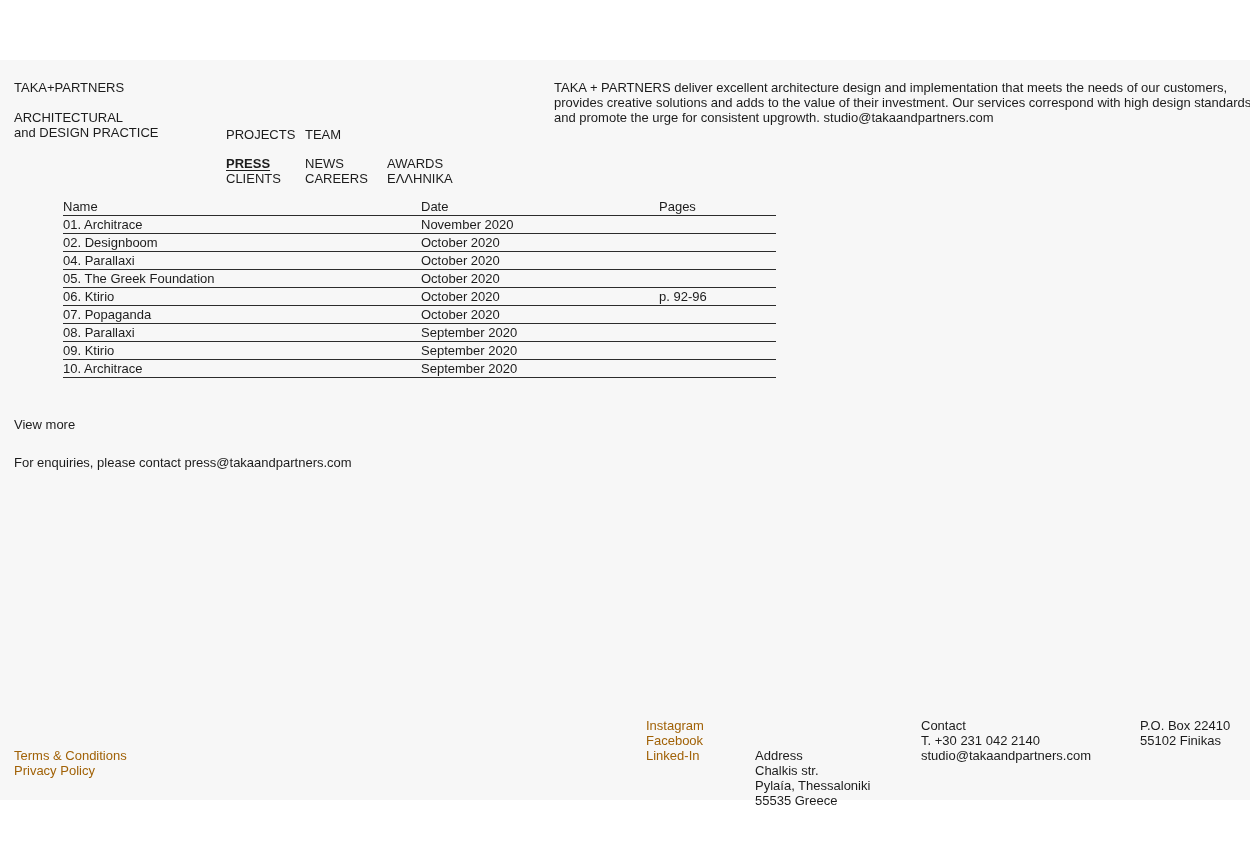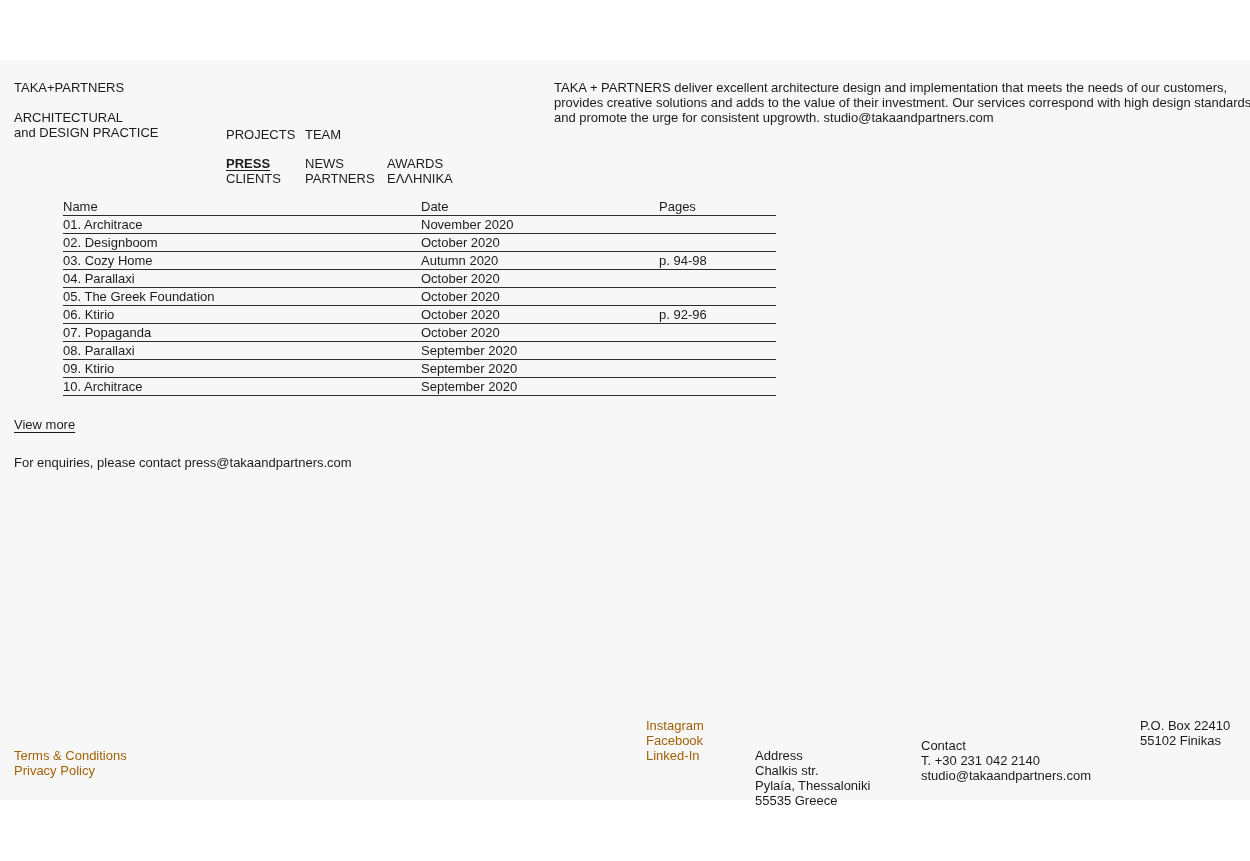"PARTNERS" a { text: PARTNERS -> CAREERS }
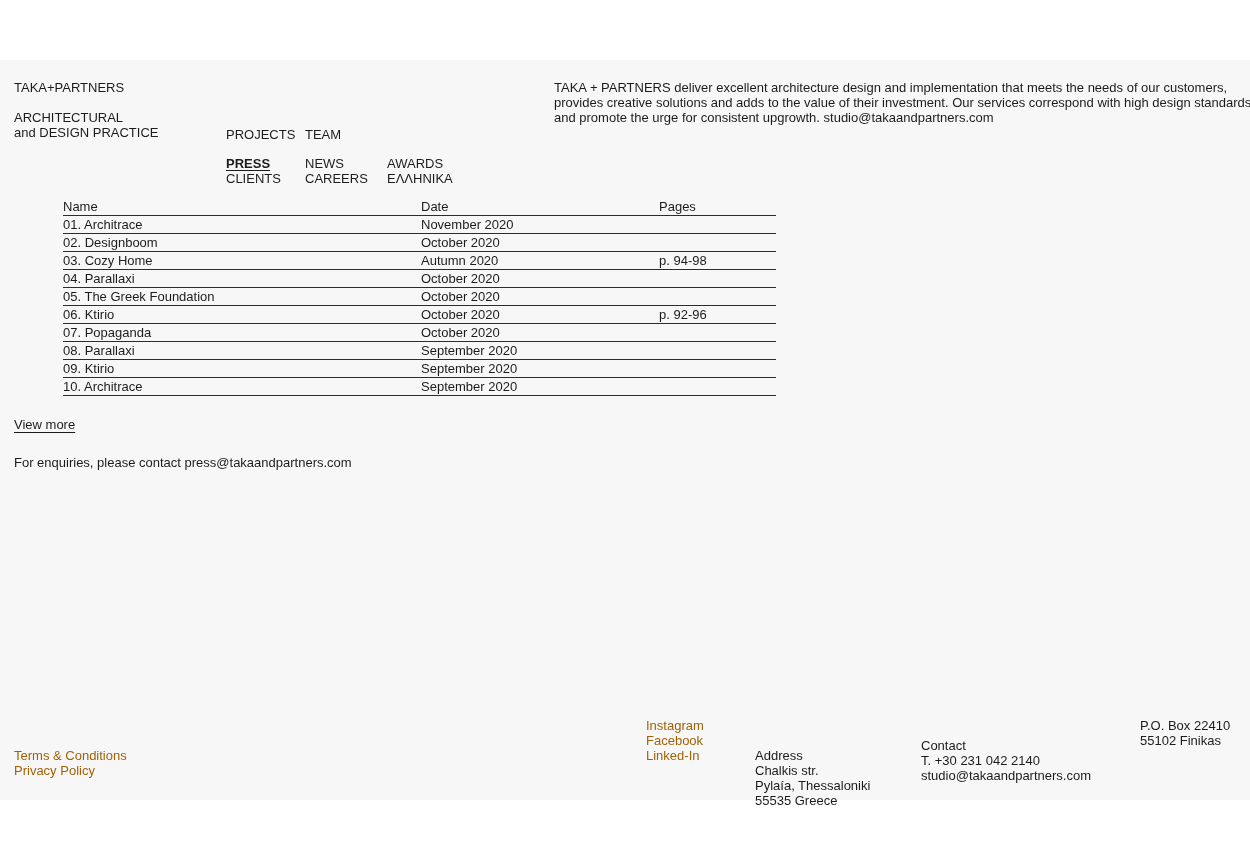"03. Cozy Home" div.prow { html: <div> <div>03. Cozy Home</div> <div>Autumn 2020</div> <div>p. 94-98</div> </div> -> none }
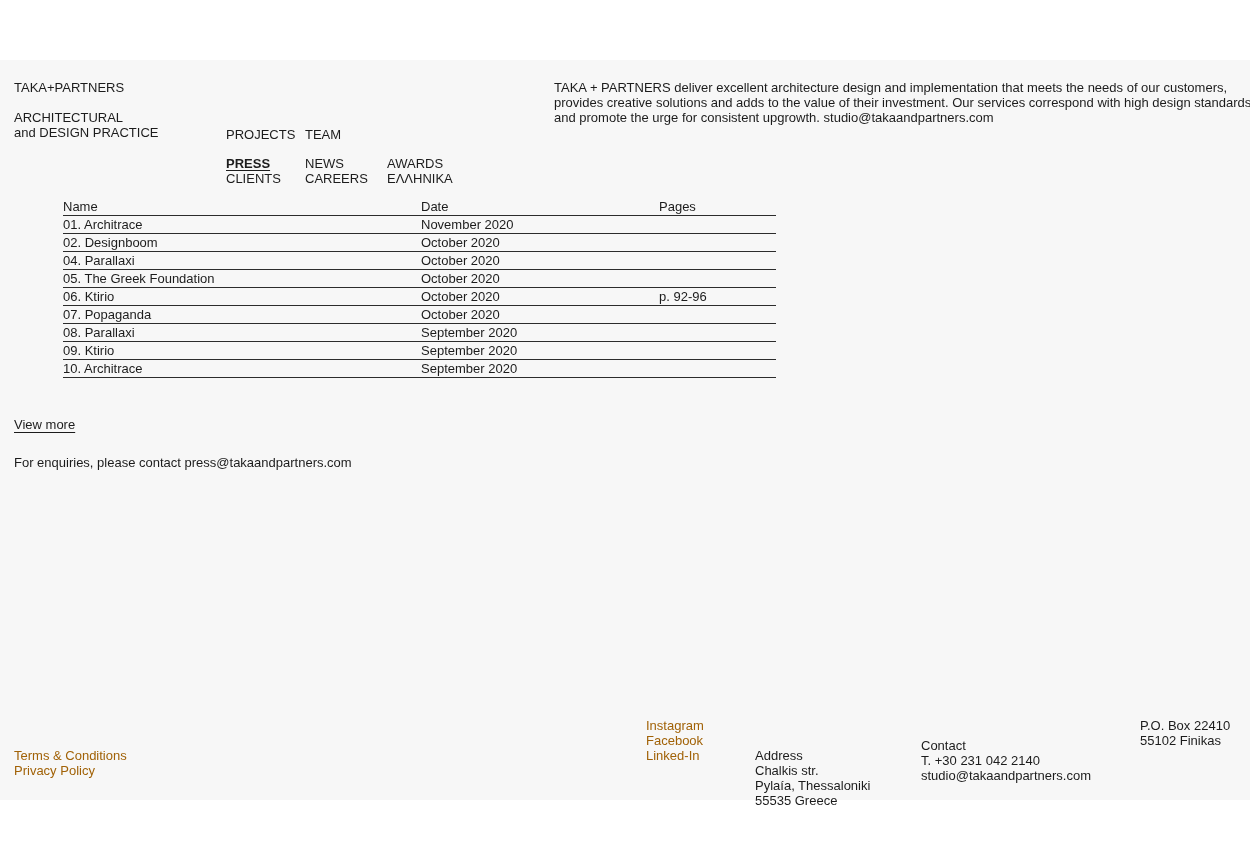"View more" .view-more { text-decoration: underline -> none }
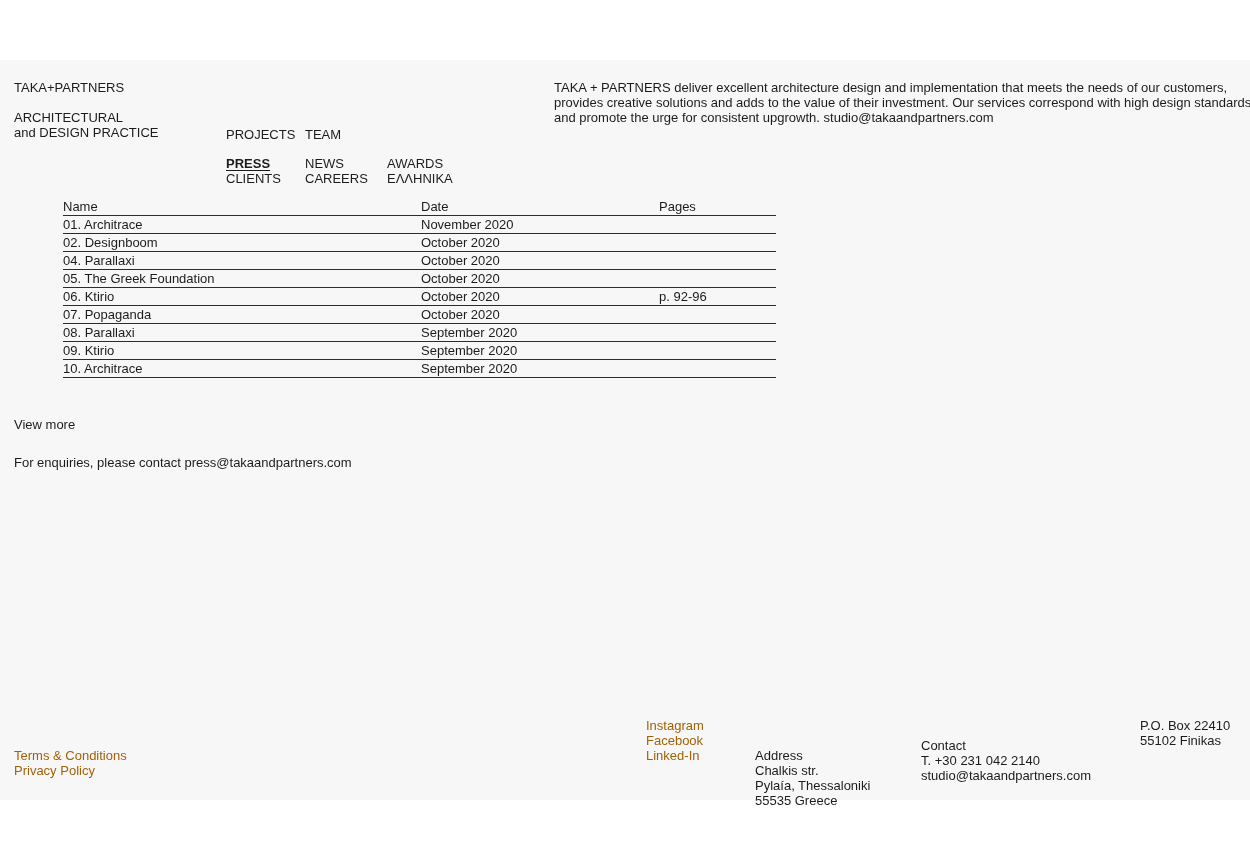"Contact" .foot-contact { margin-top: 20px -> none }
